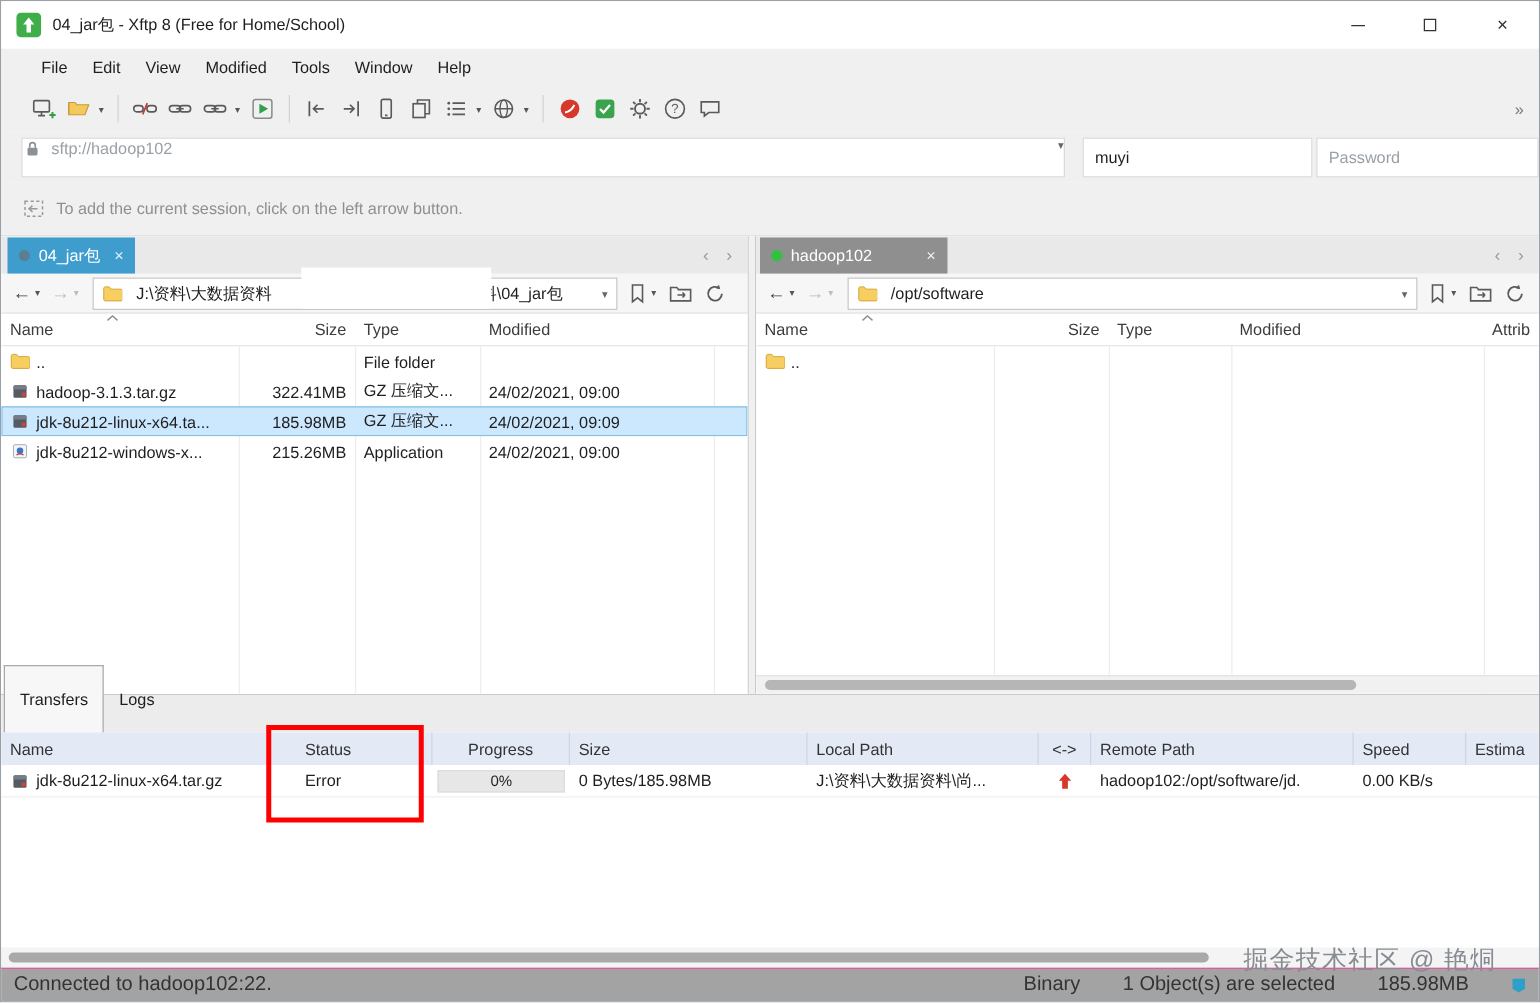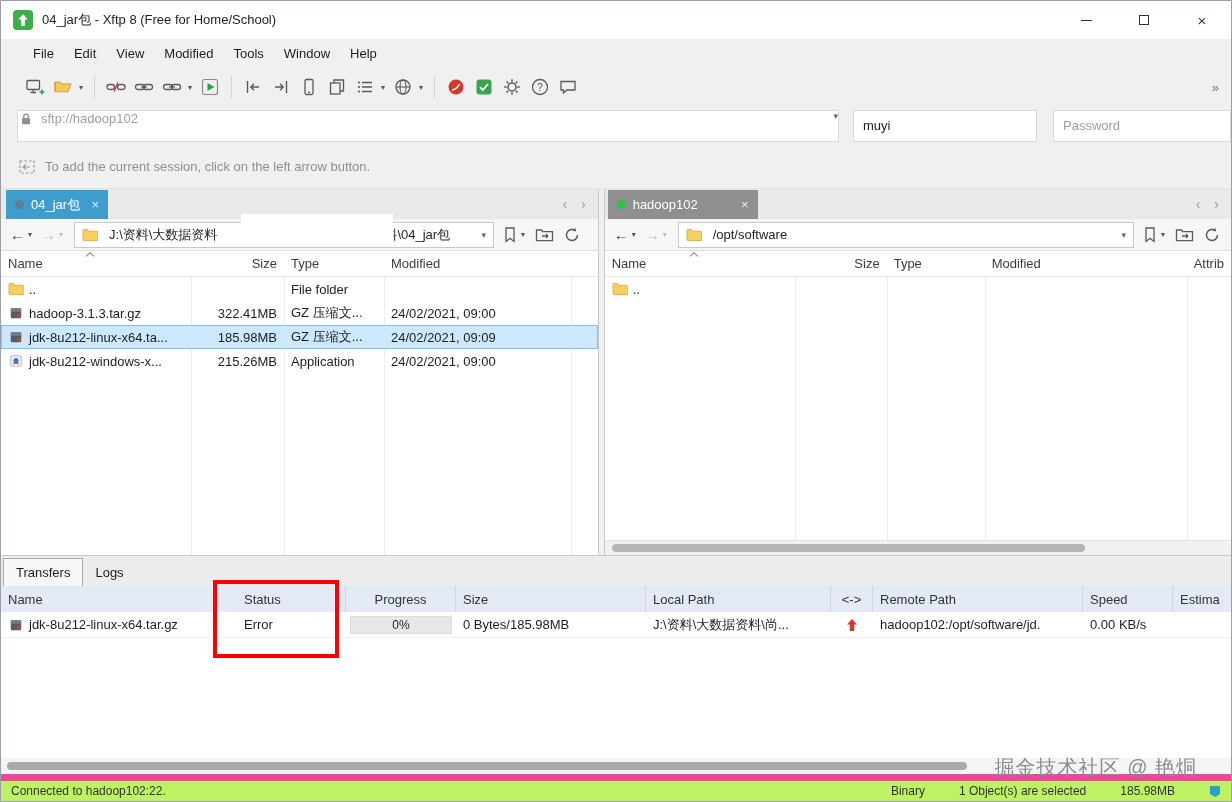"Password" .pass { margin-left: 16px -> 3px }
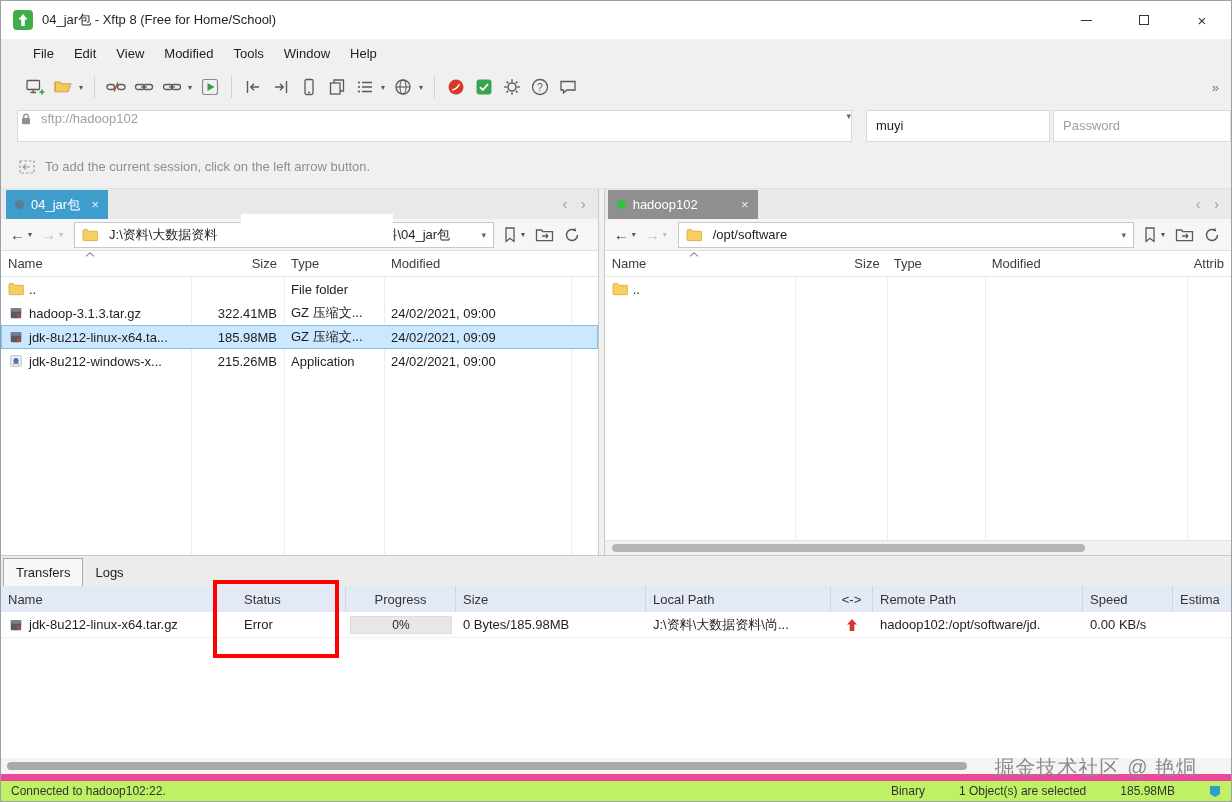"Transfers" .ttab { padding: 6px 12px -> 19px 12px }
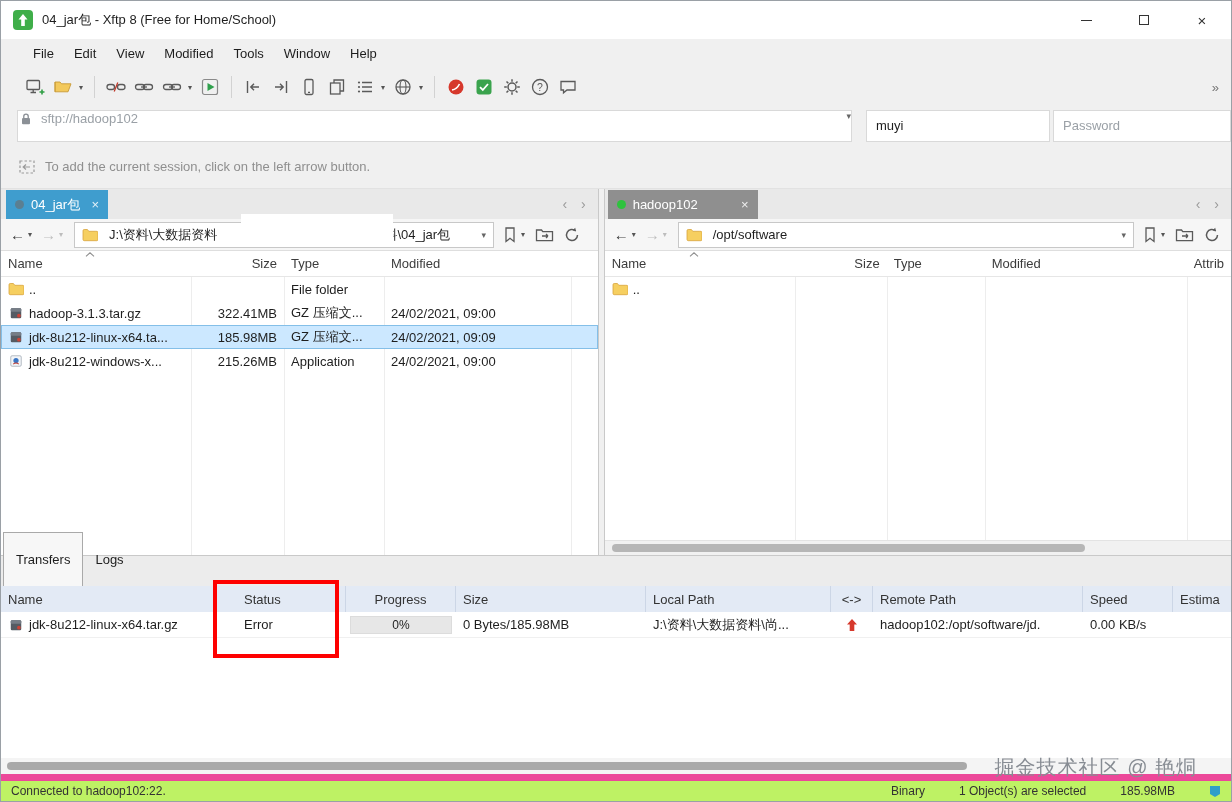"Connected to hadoop102:22." .statusbar { background: #bef264 -> #a3a3a3; border-top: 7px solid #ec4899 -> 1px solid #ec4899; font-size: 12px -> 16px }
